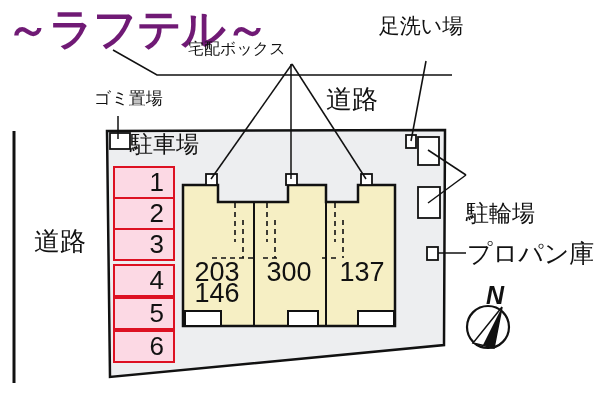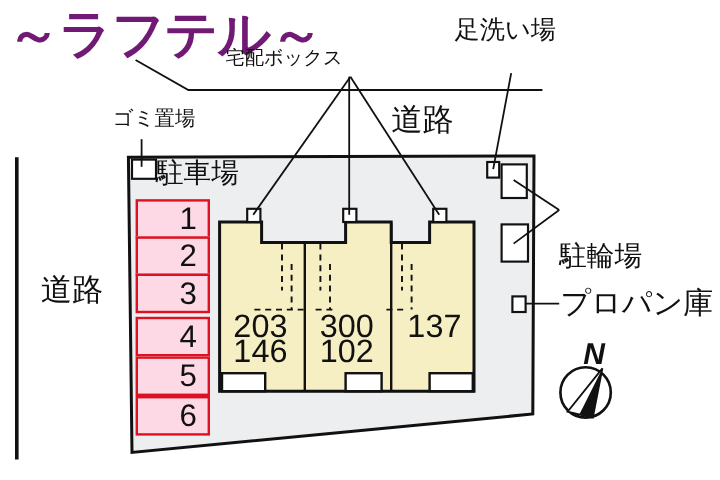"102" div { html: <div>102</div> -> none }
